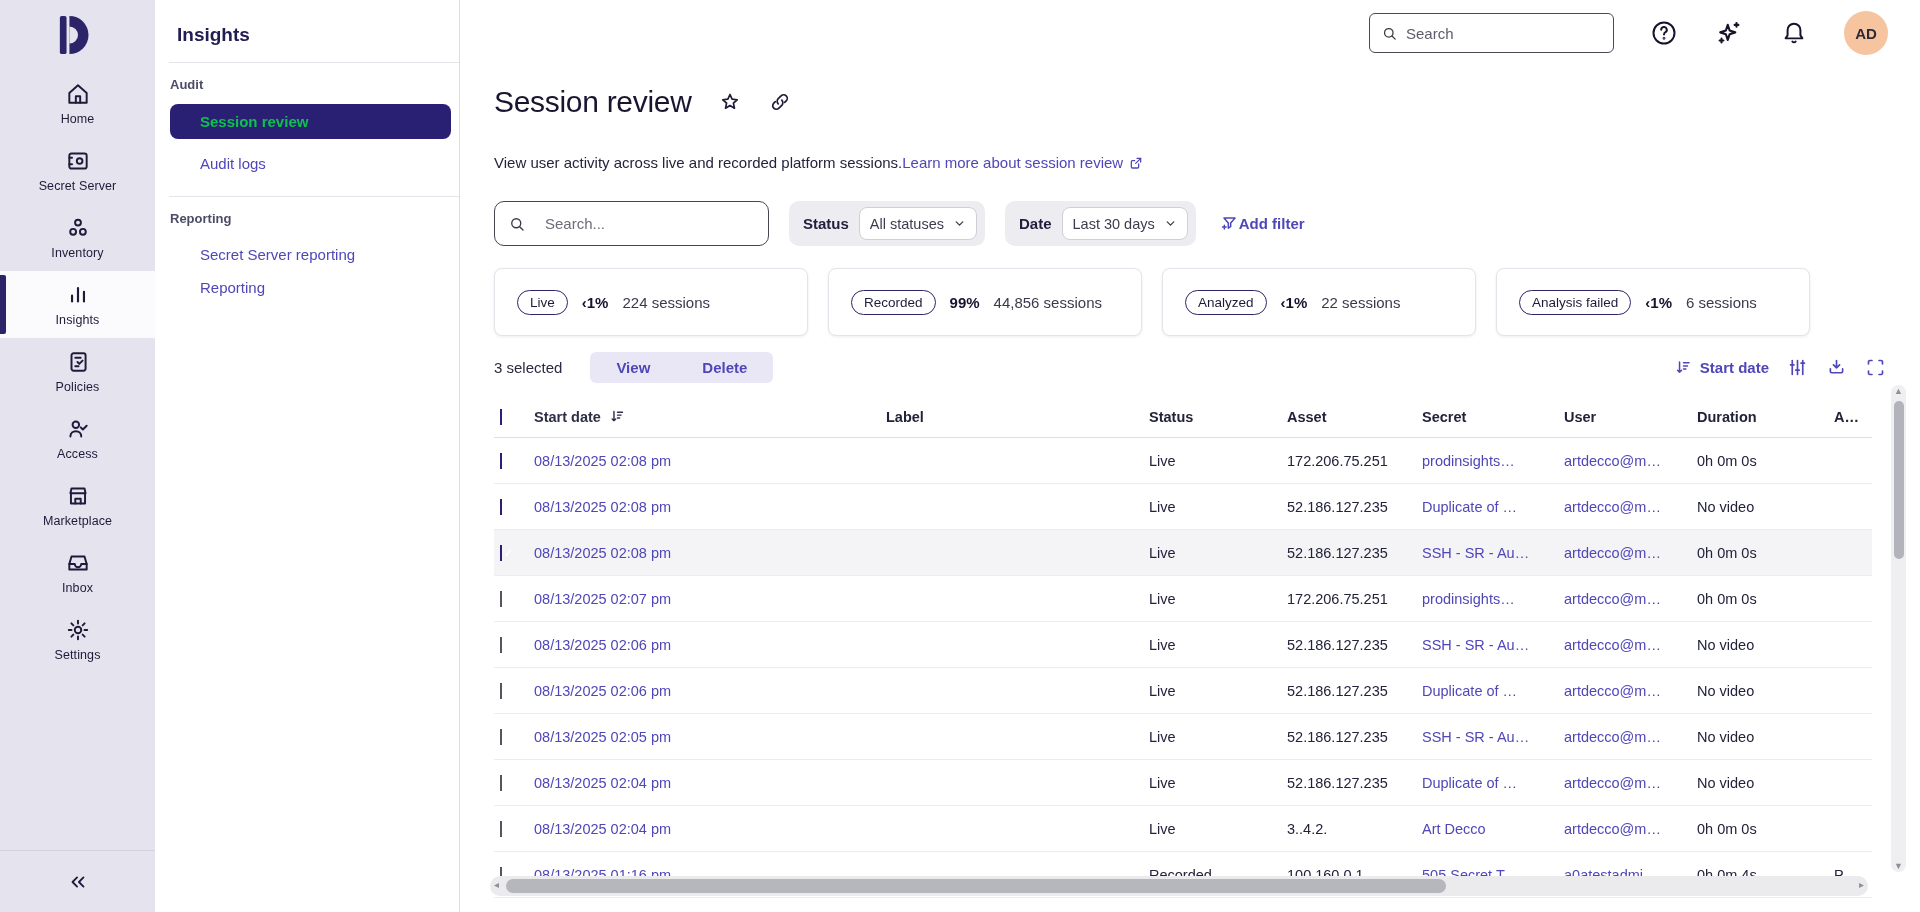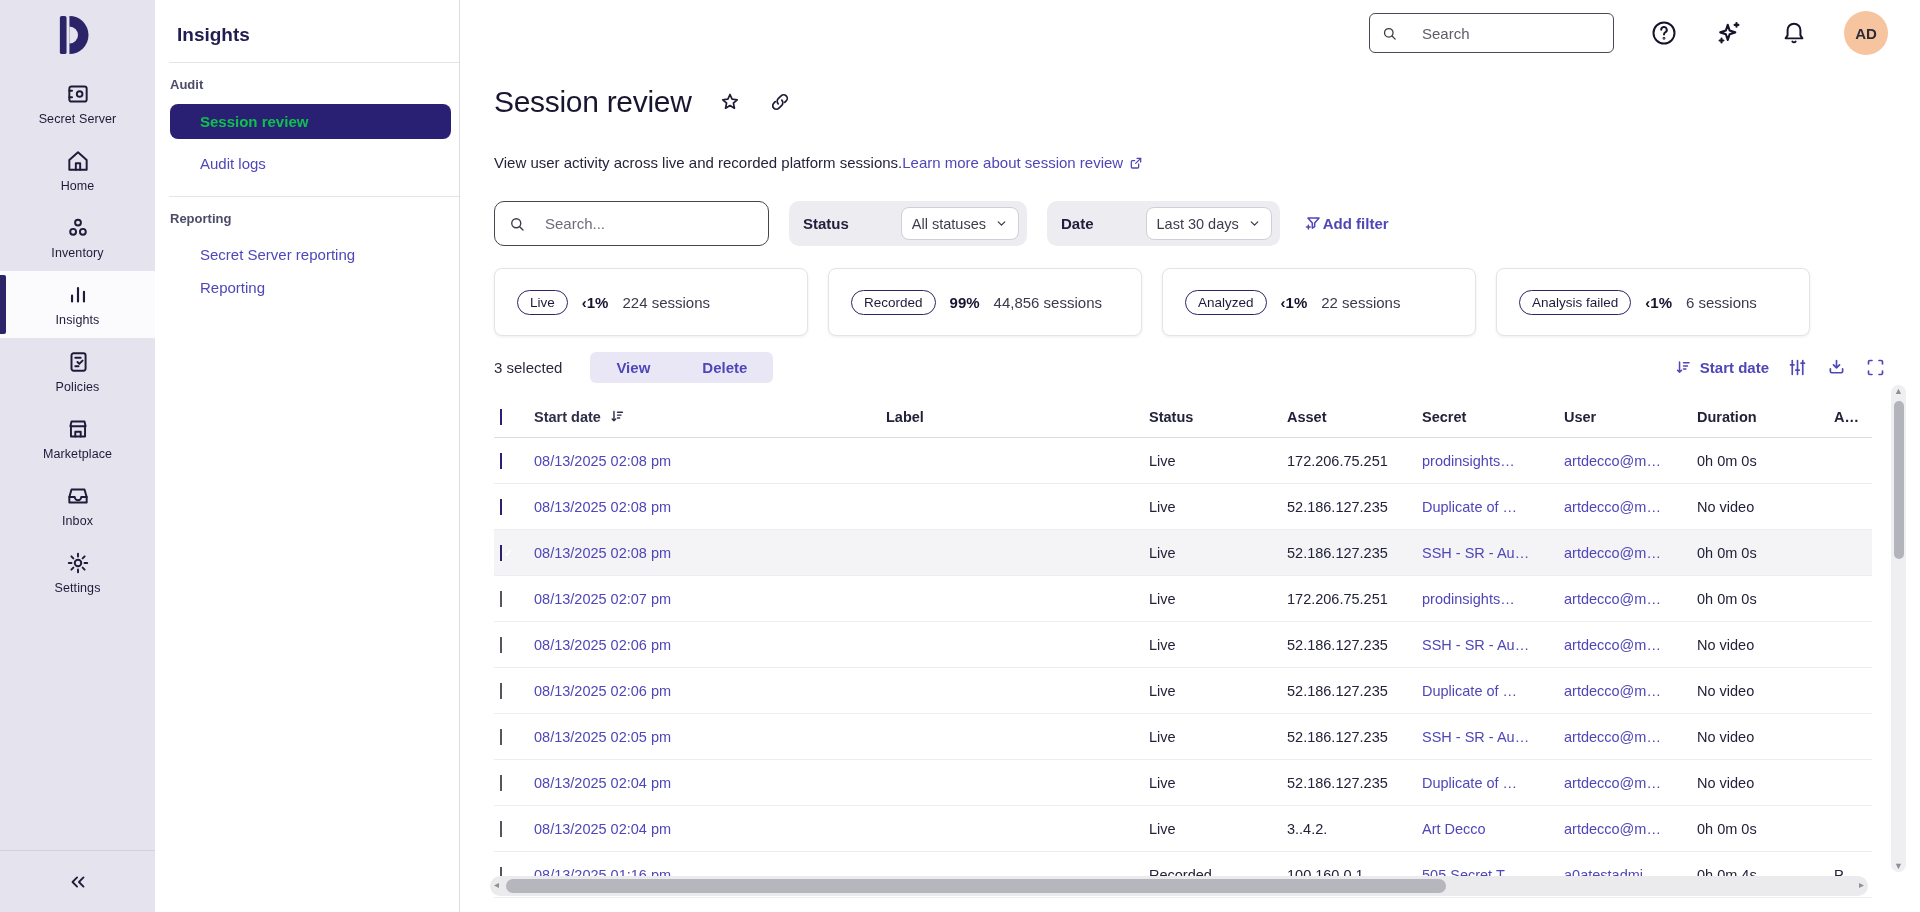"Search" .top-search { gap: 24px -> 8px }
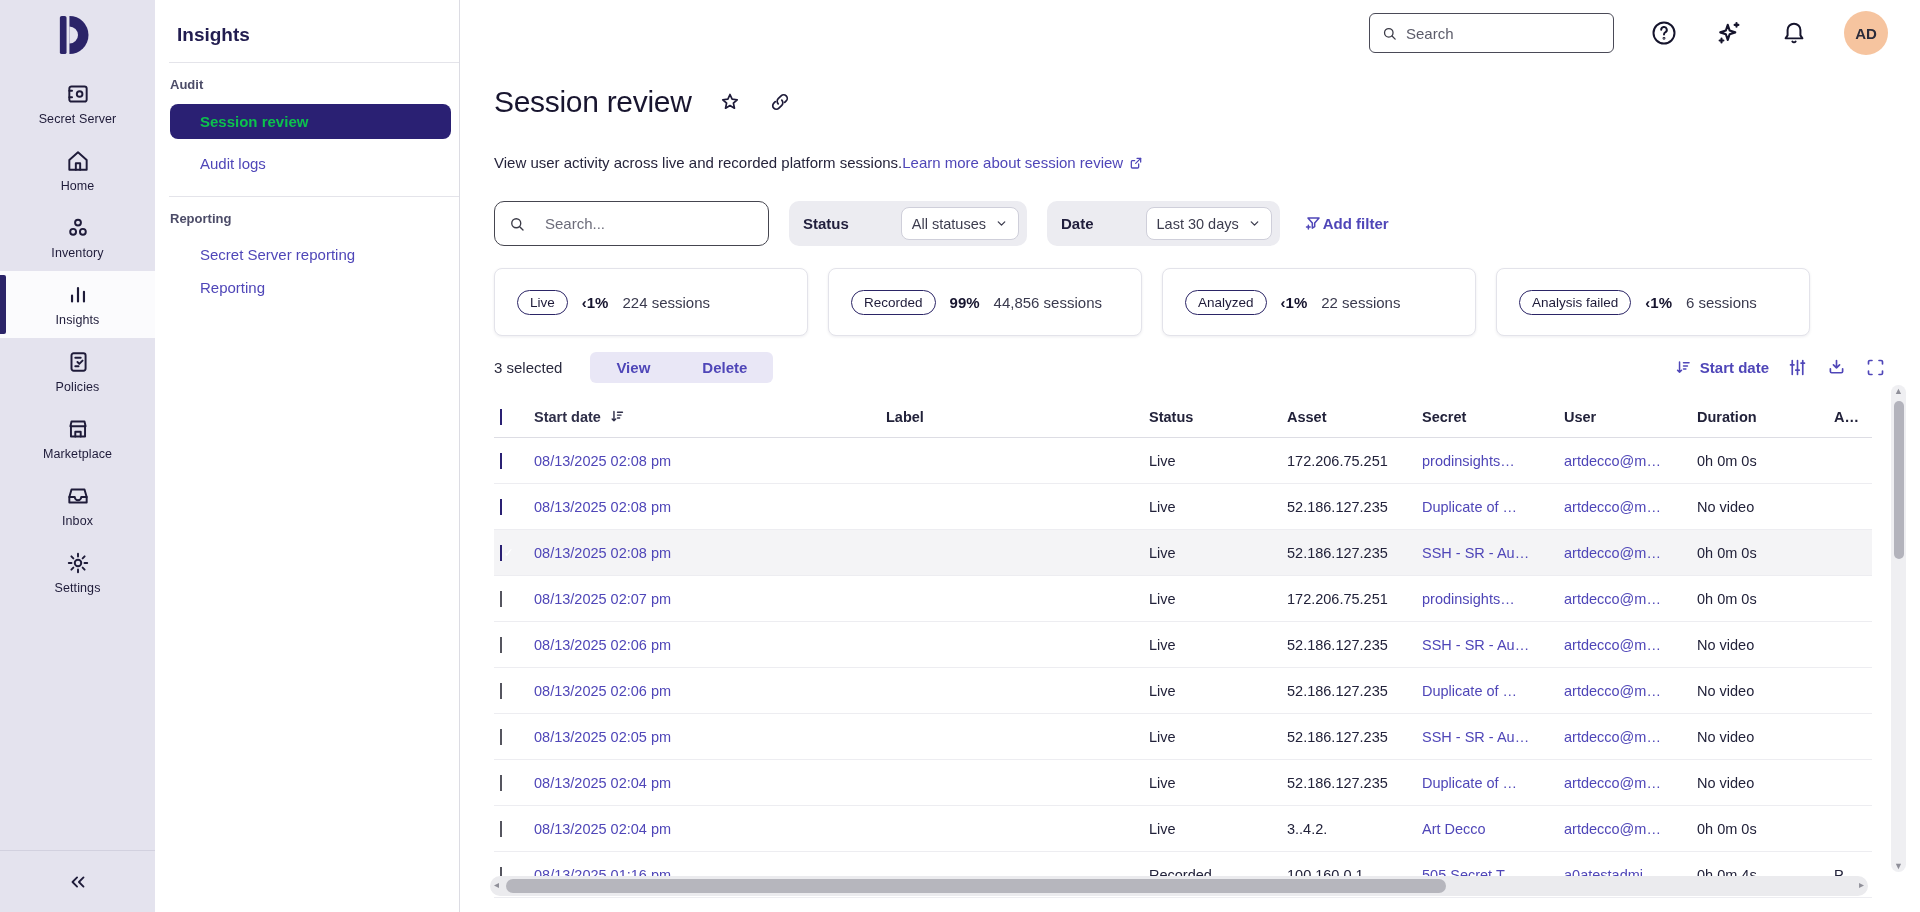"Secret Server" div.nav-item { order: before "Home" -> after "Home" }
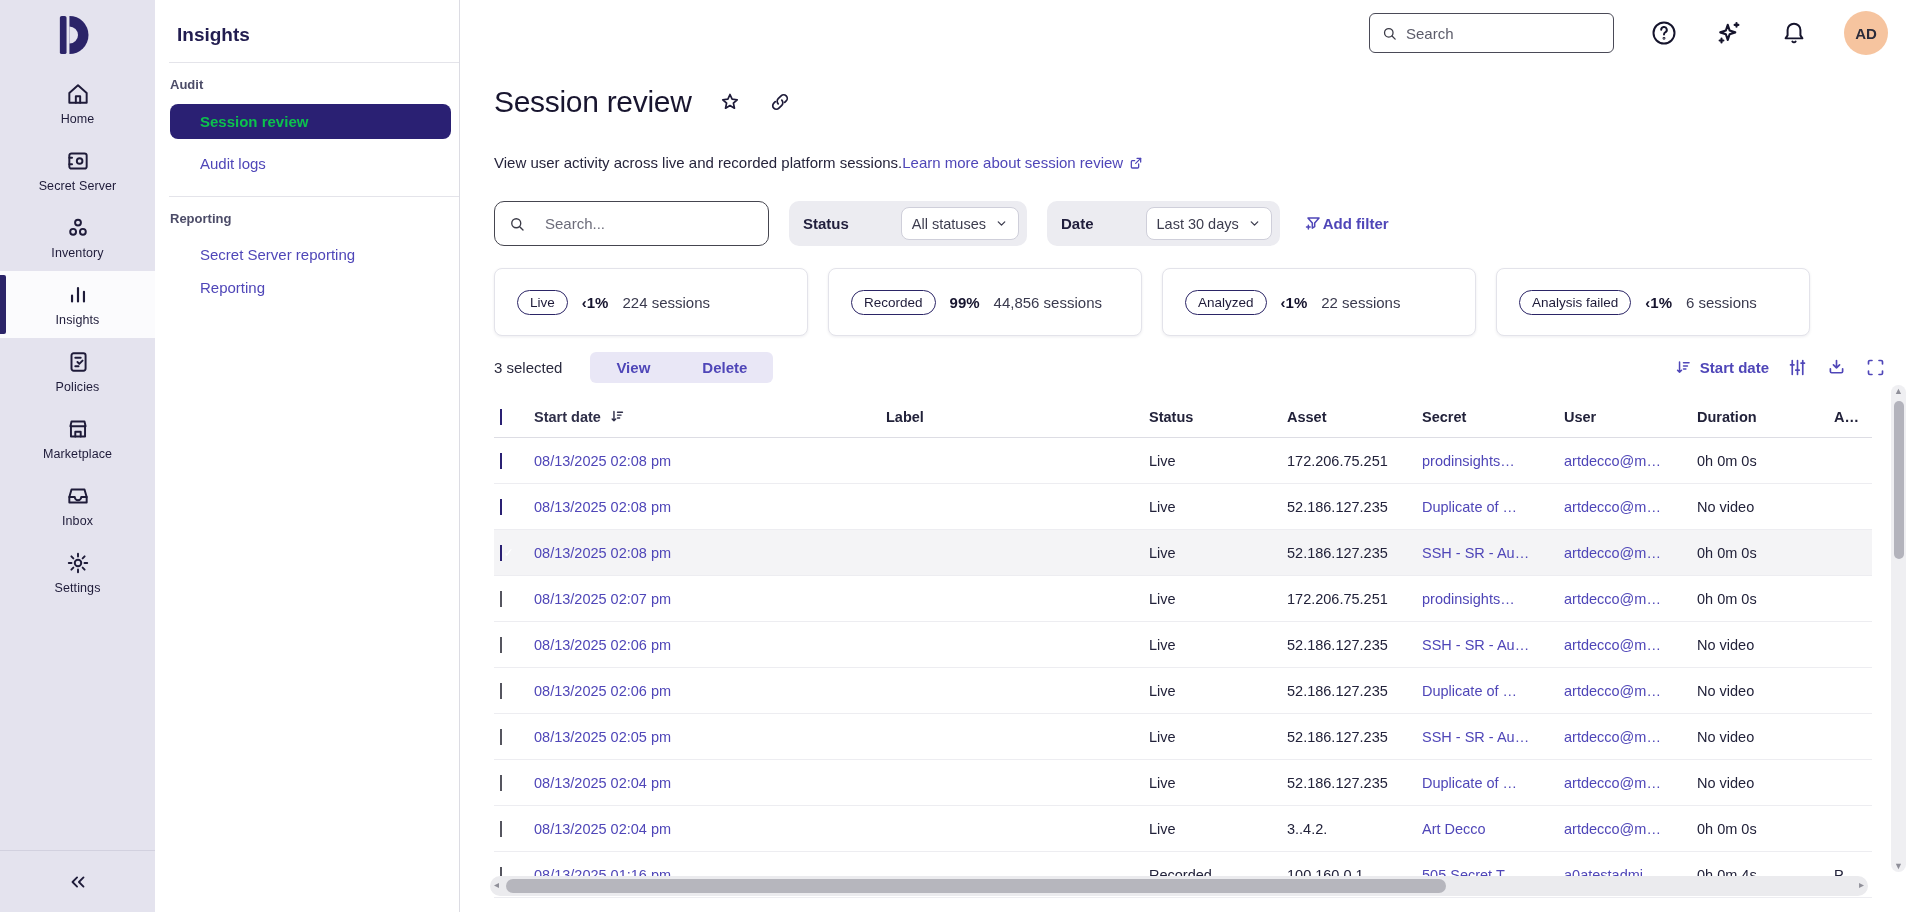"All statuses" .select { margin-left: 42px -> none }
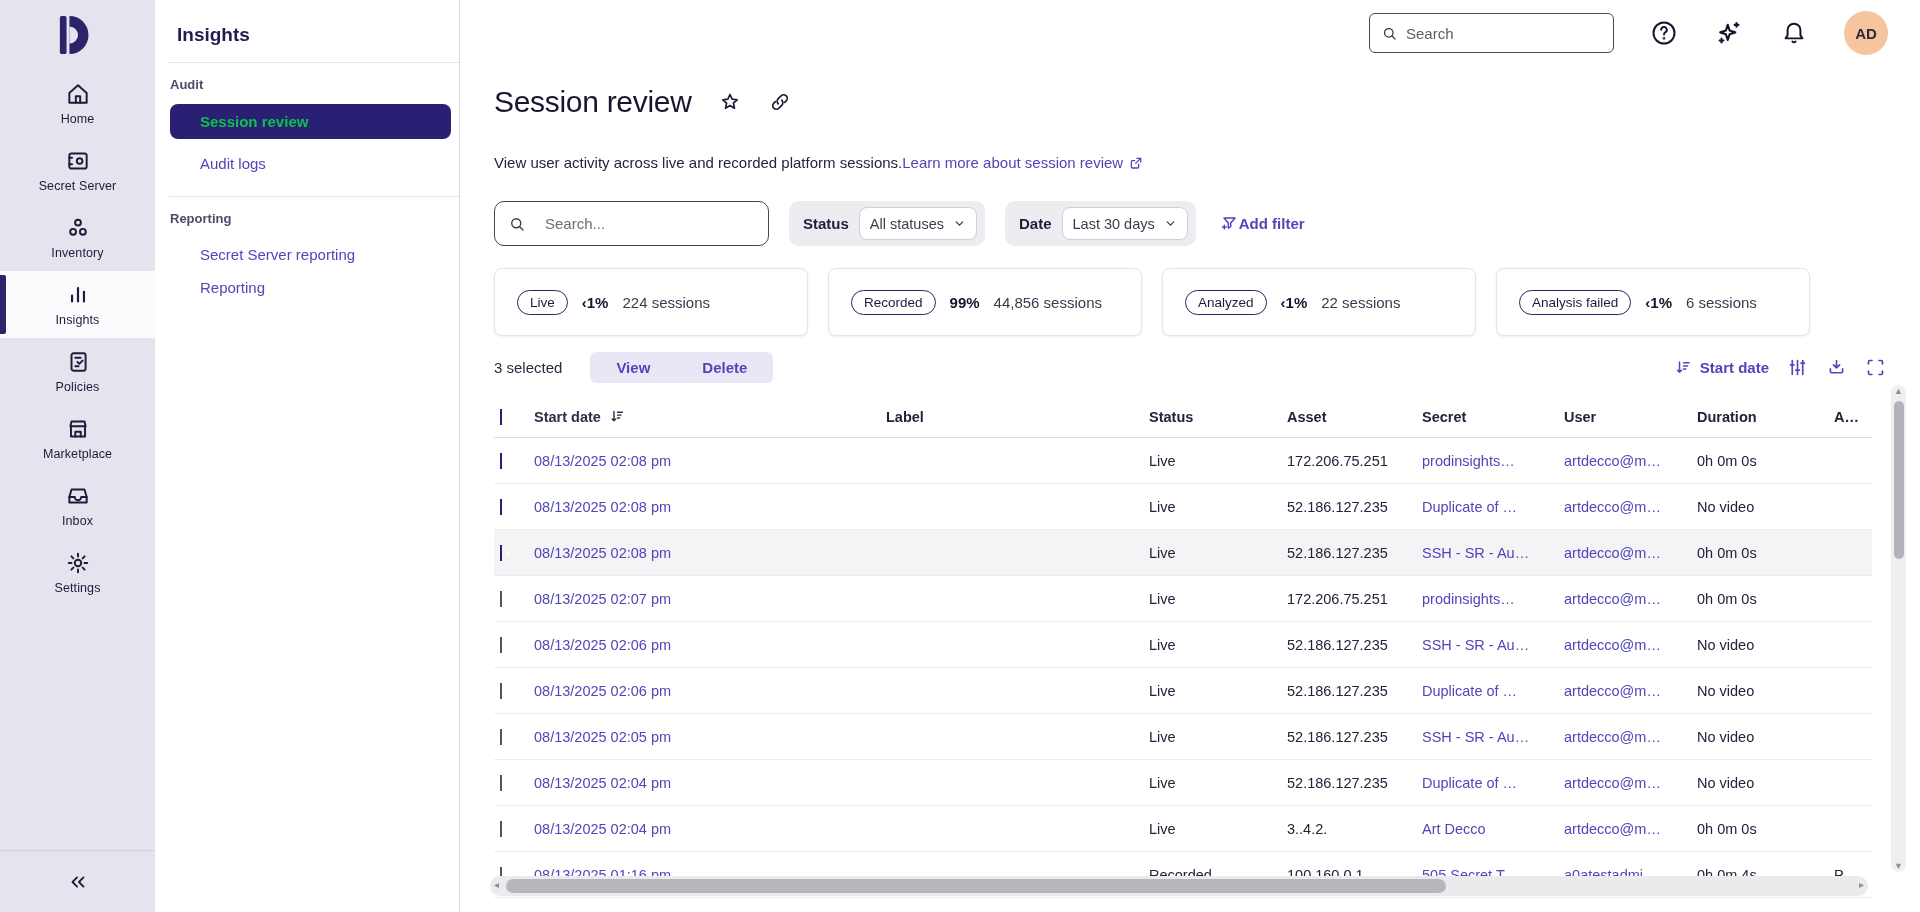"Access" div.nav-item { html: none -> <div> <span> <svg> <circle></circle> <path></path> <path></path> </svg> </span> <span>Access</span> </div> }
